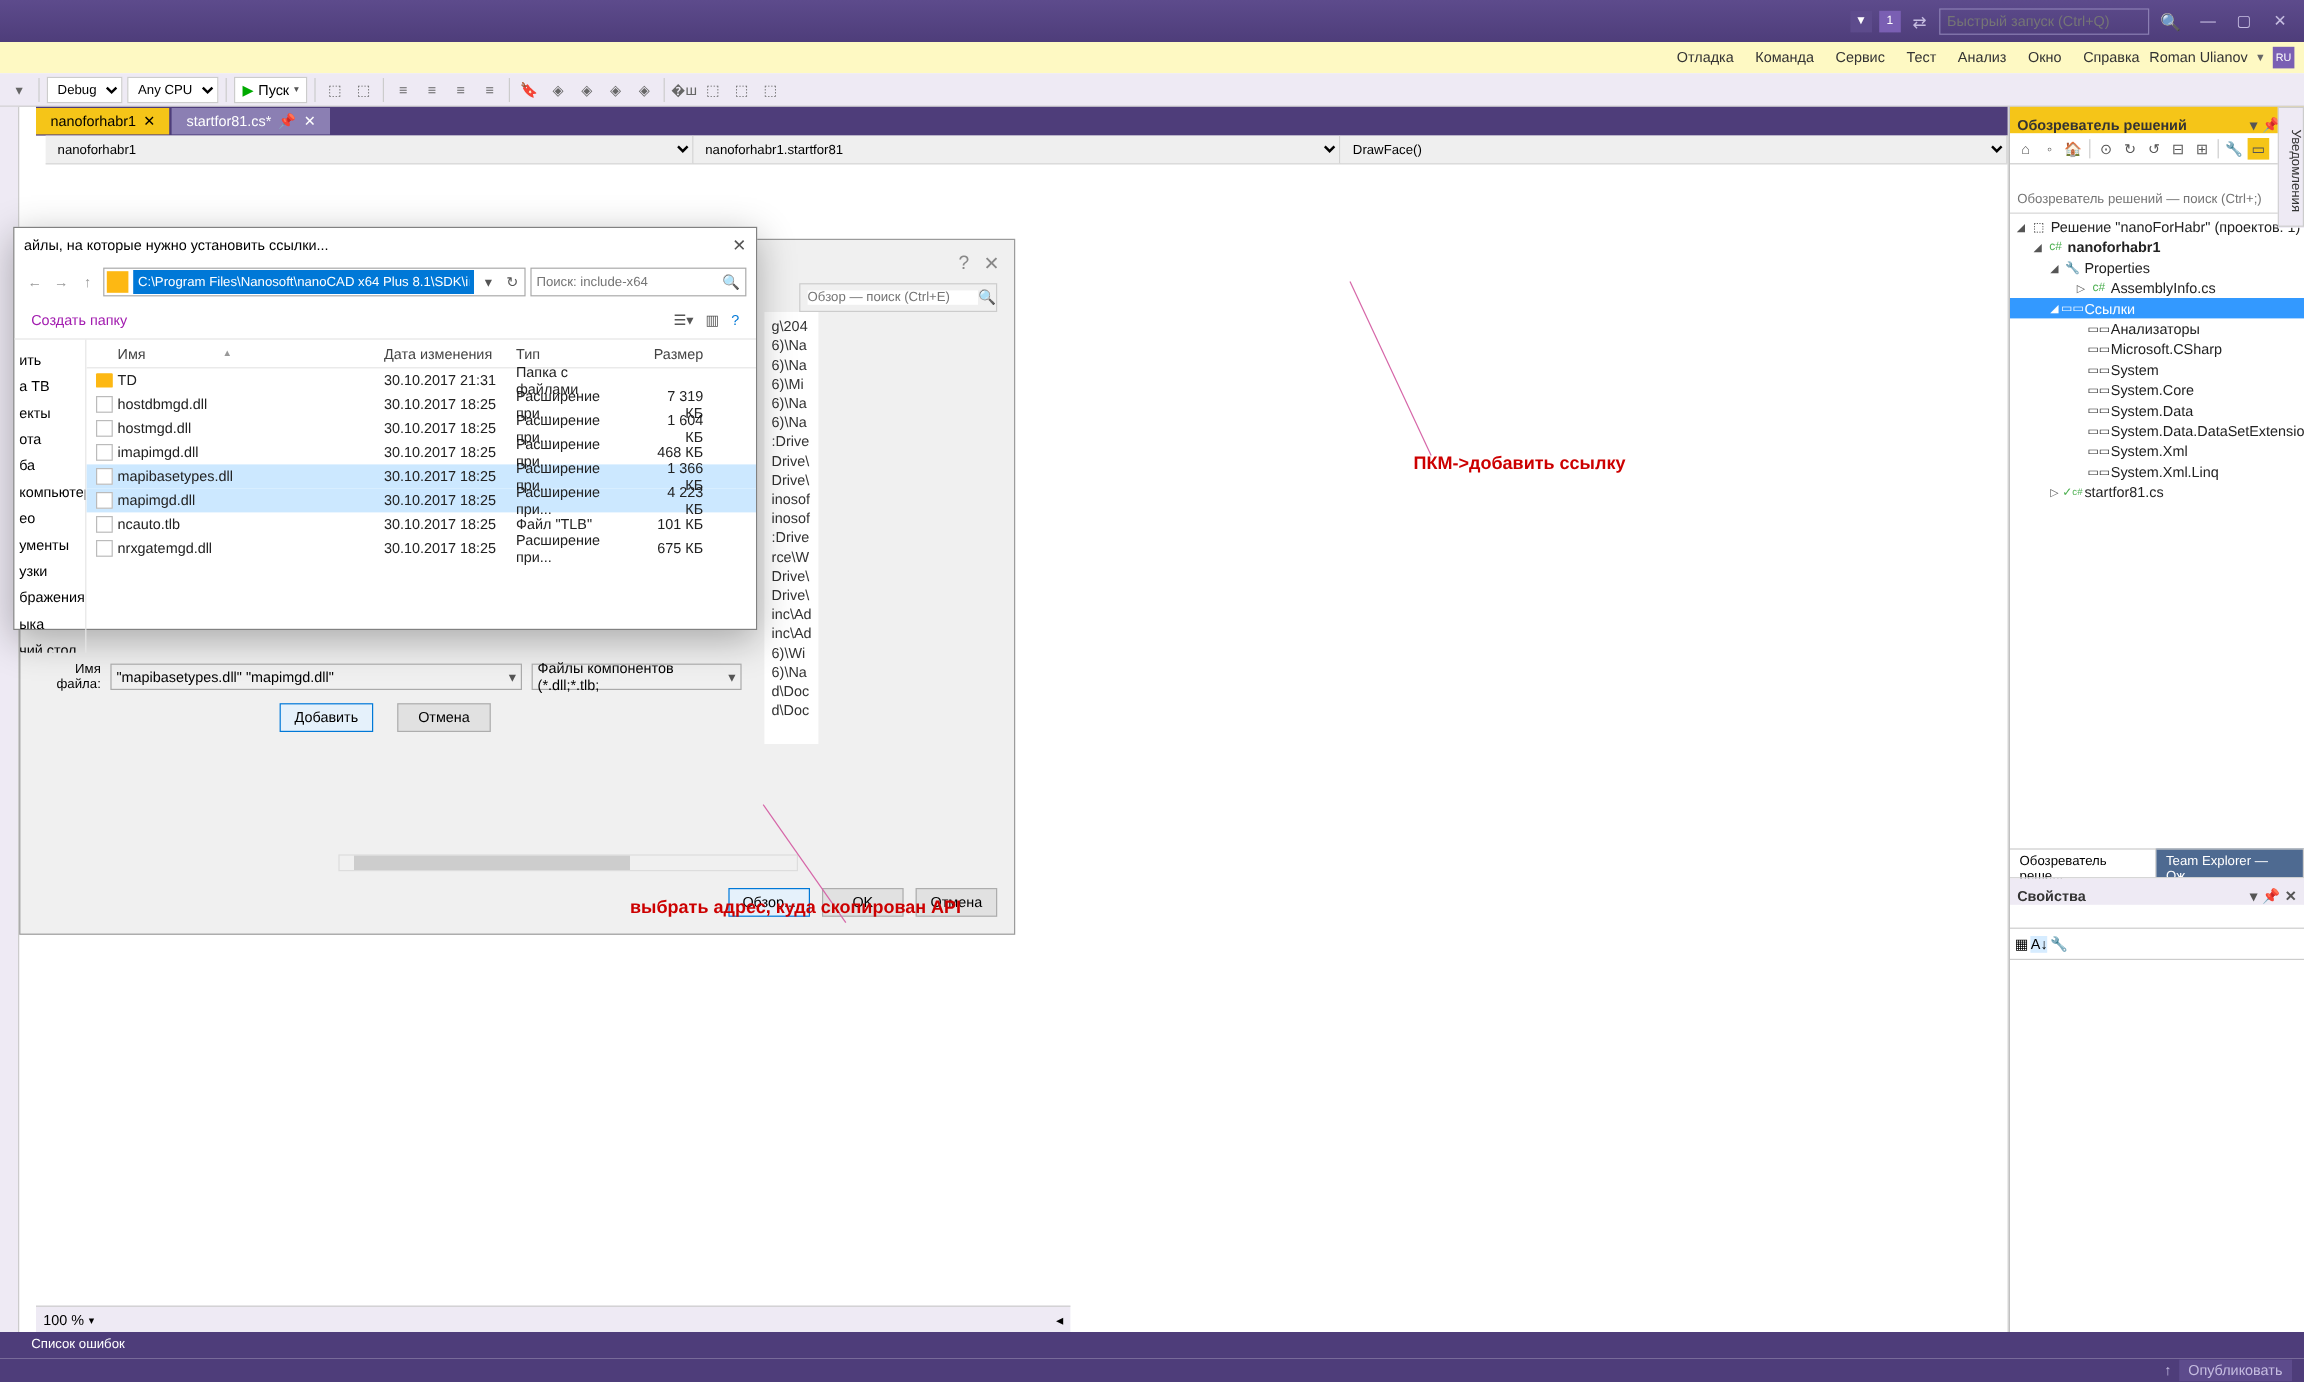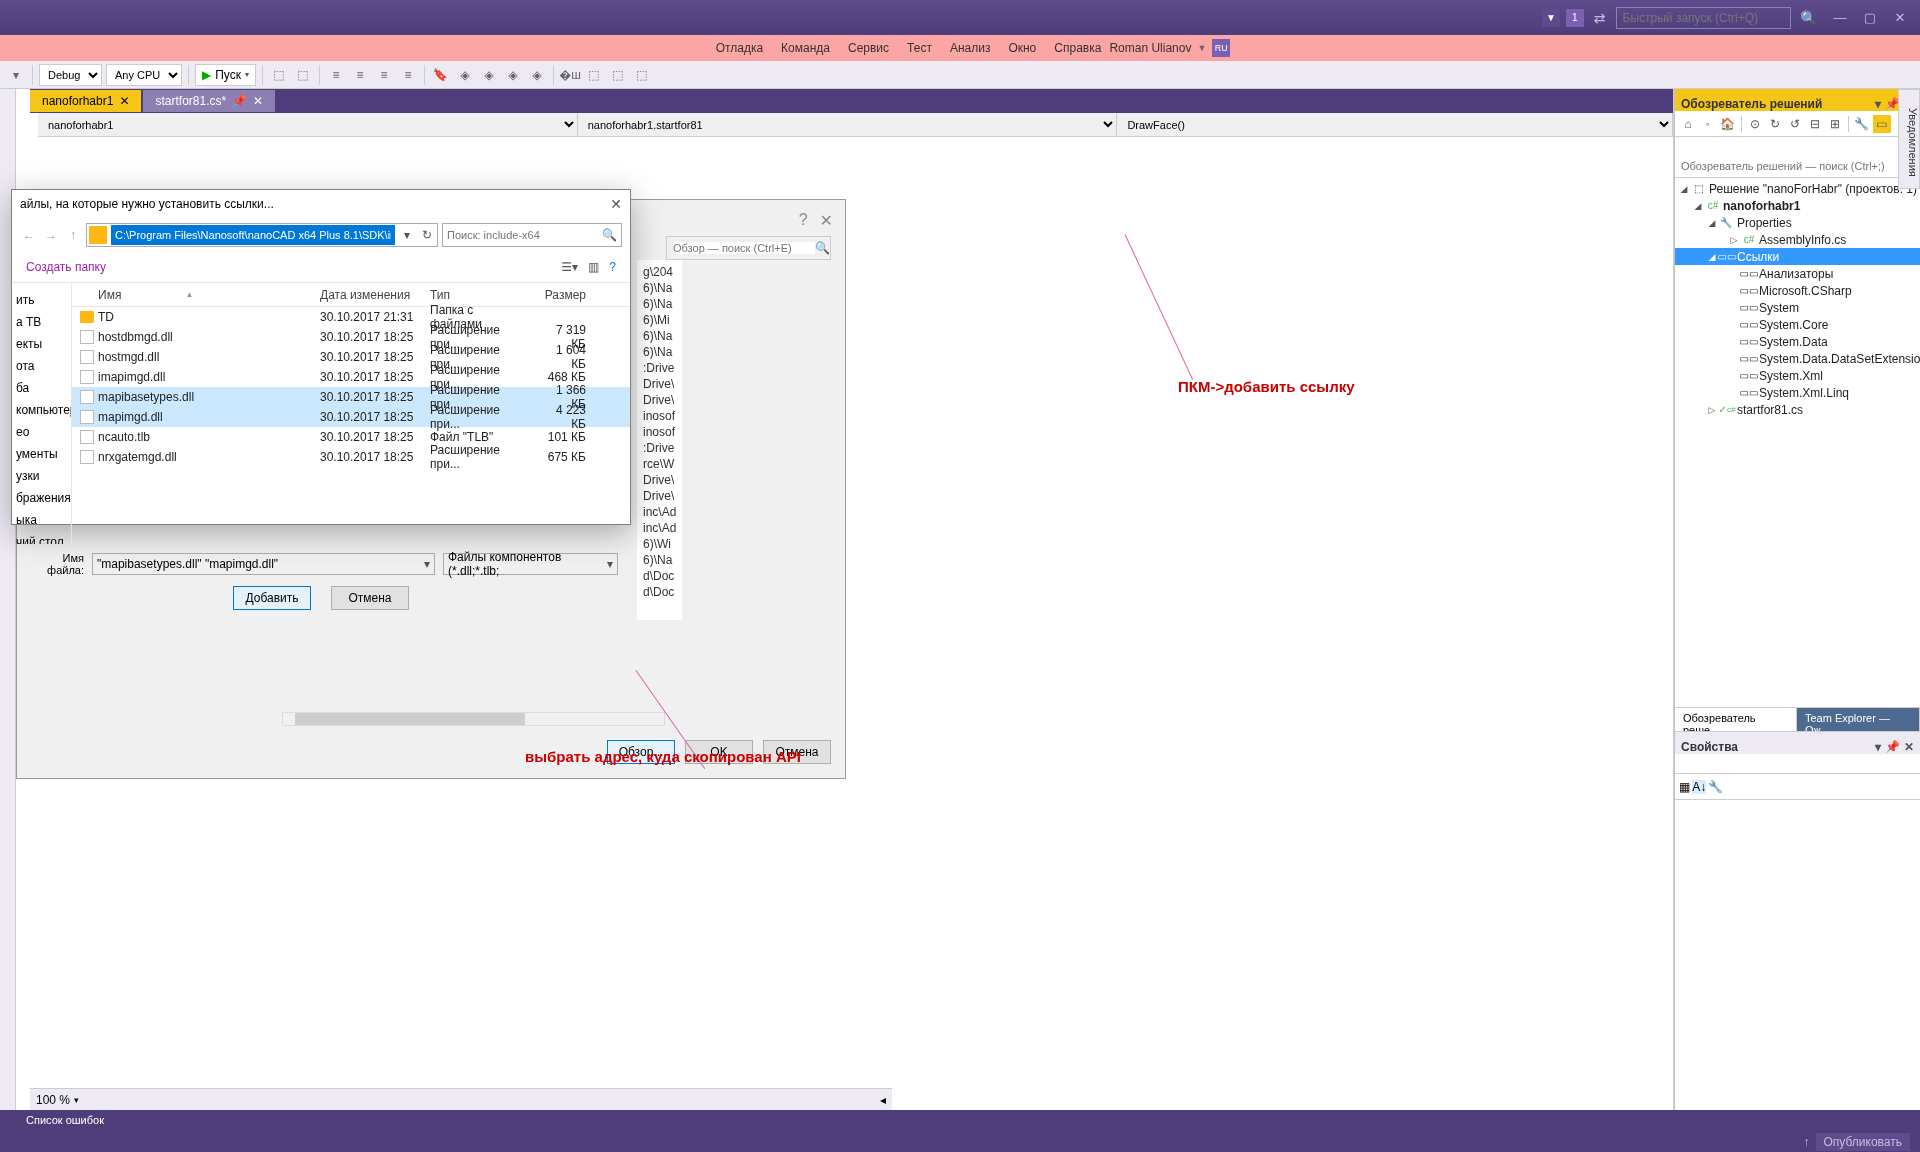"Отладка" .menubar { background: #fca5a5 -> #fef9c3; justify-content: center -> flex-end }
